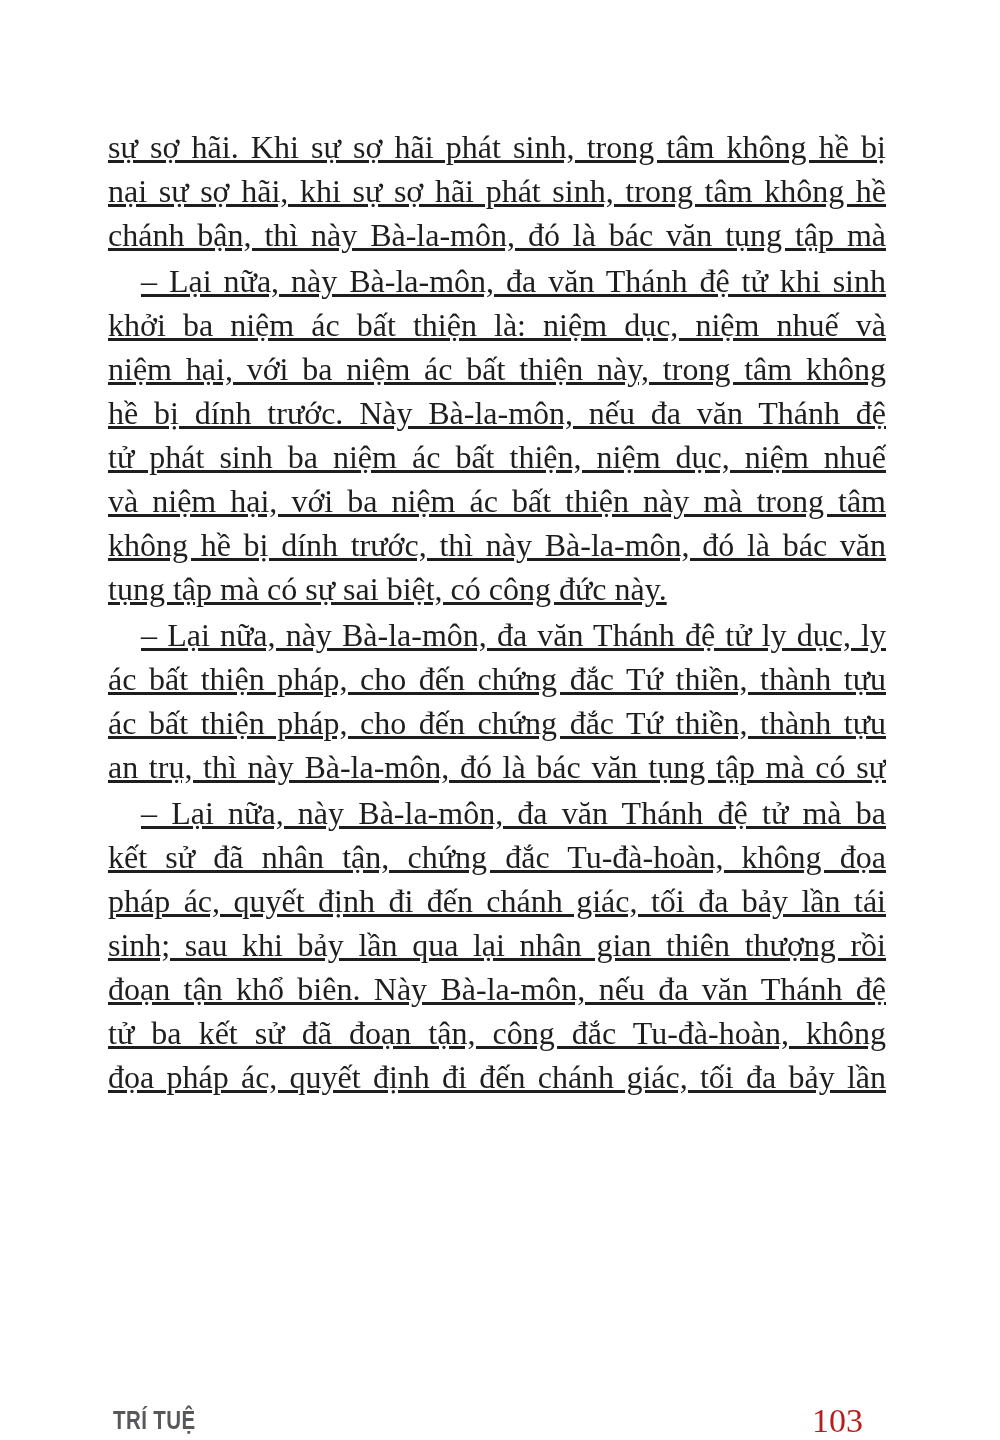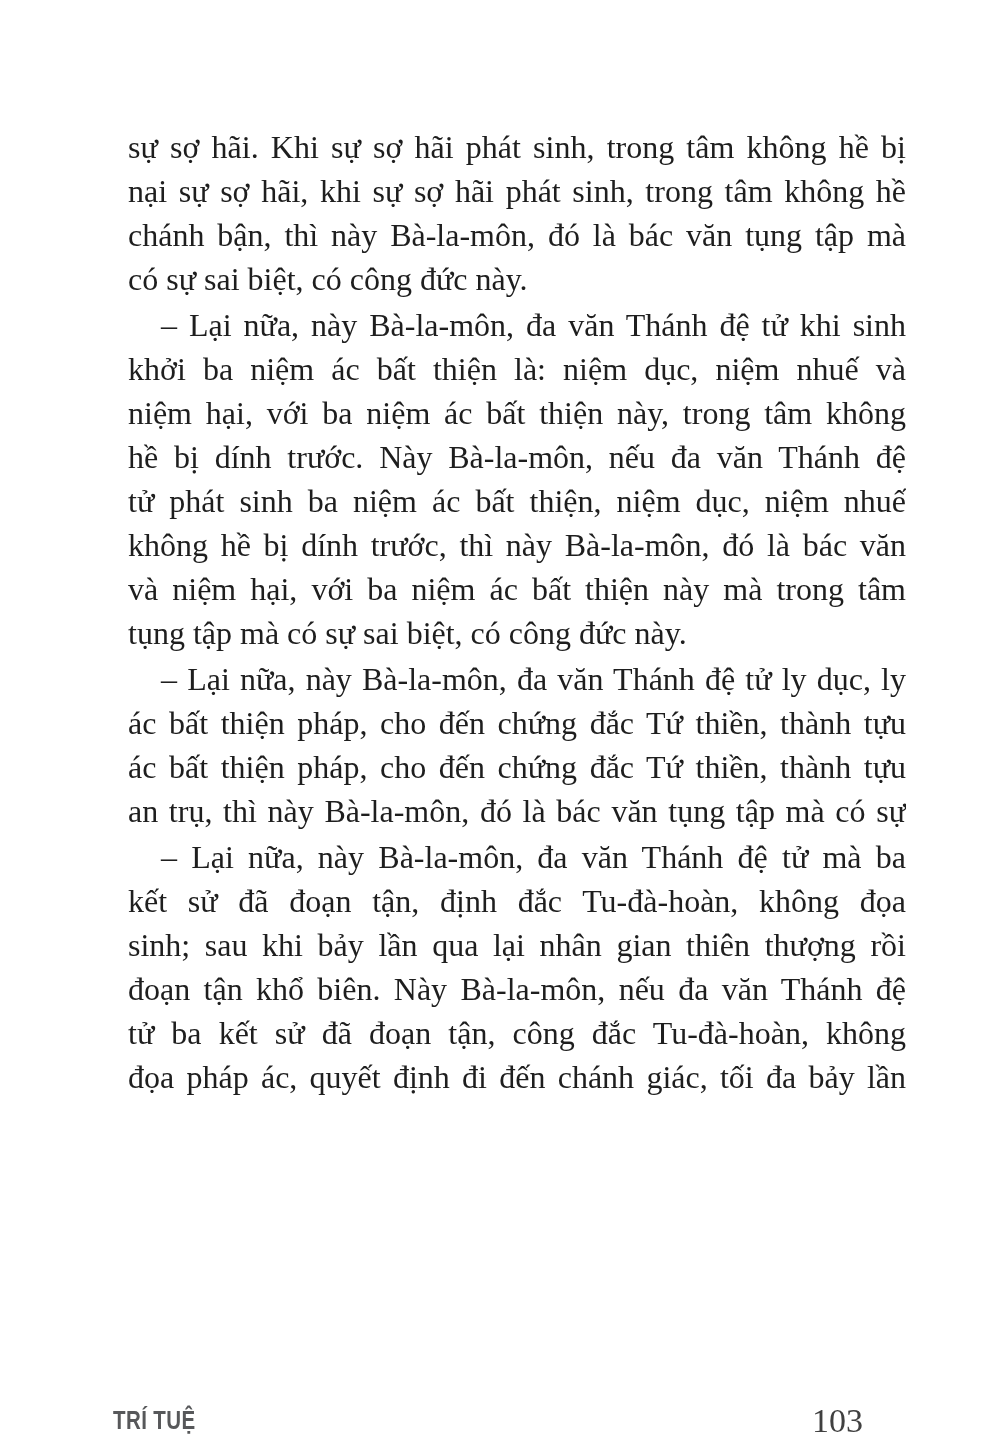"sự sợ hãi. Khi sự" .page-body { left: 128px -> 108px; text-decoration: none -> underline }
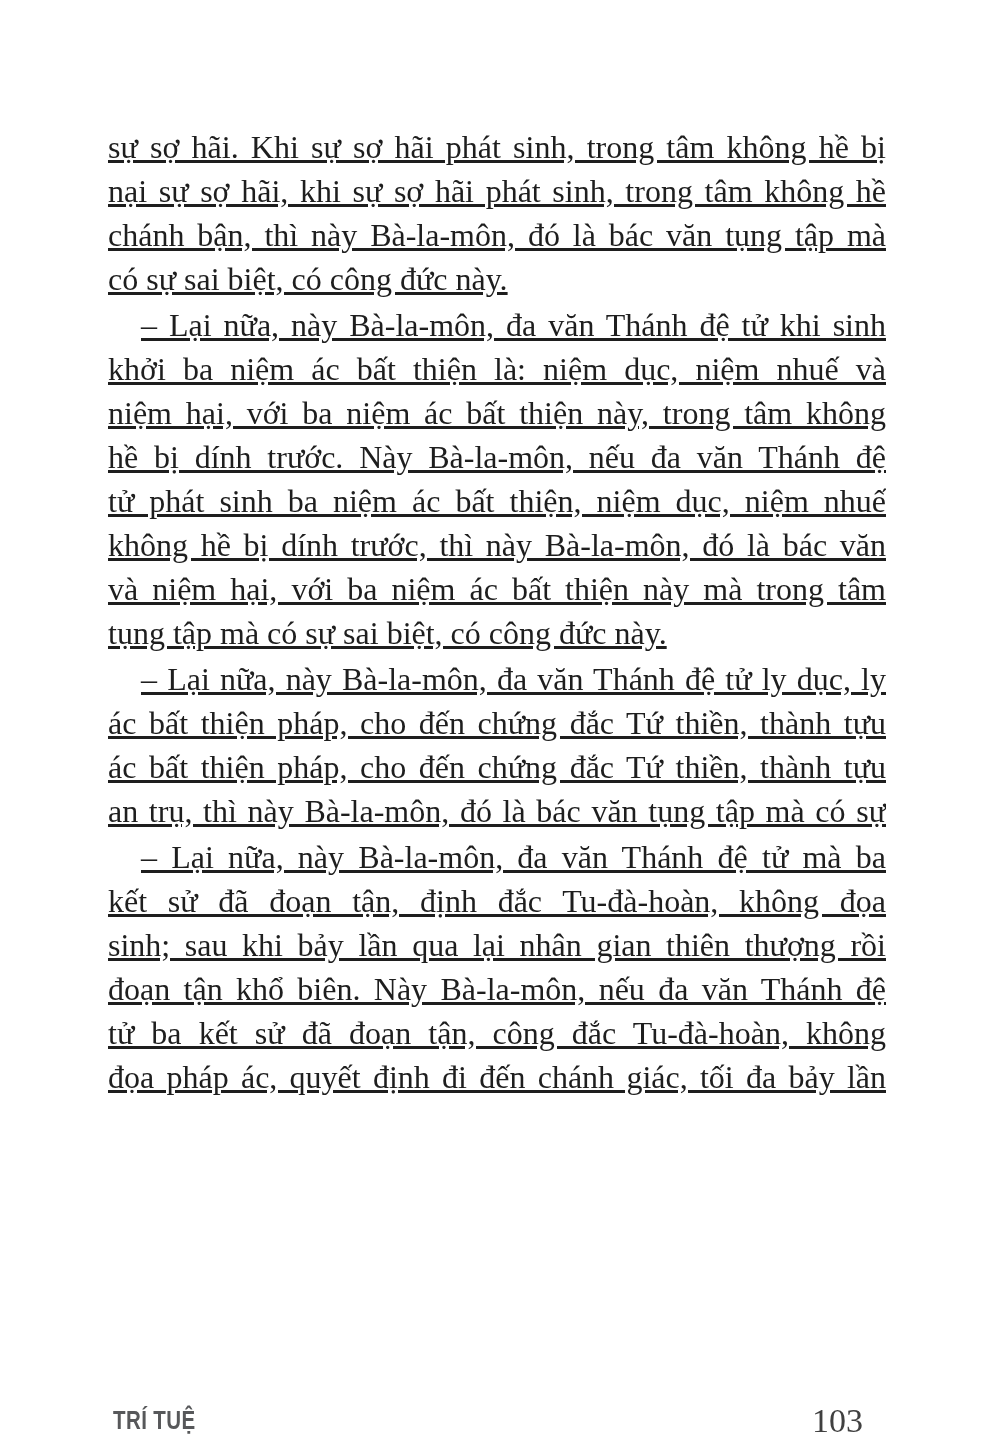"có sự sai biệt, có" span.line { html: <span>có sự sai biệt, có công đức này.</span> -> none }
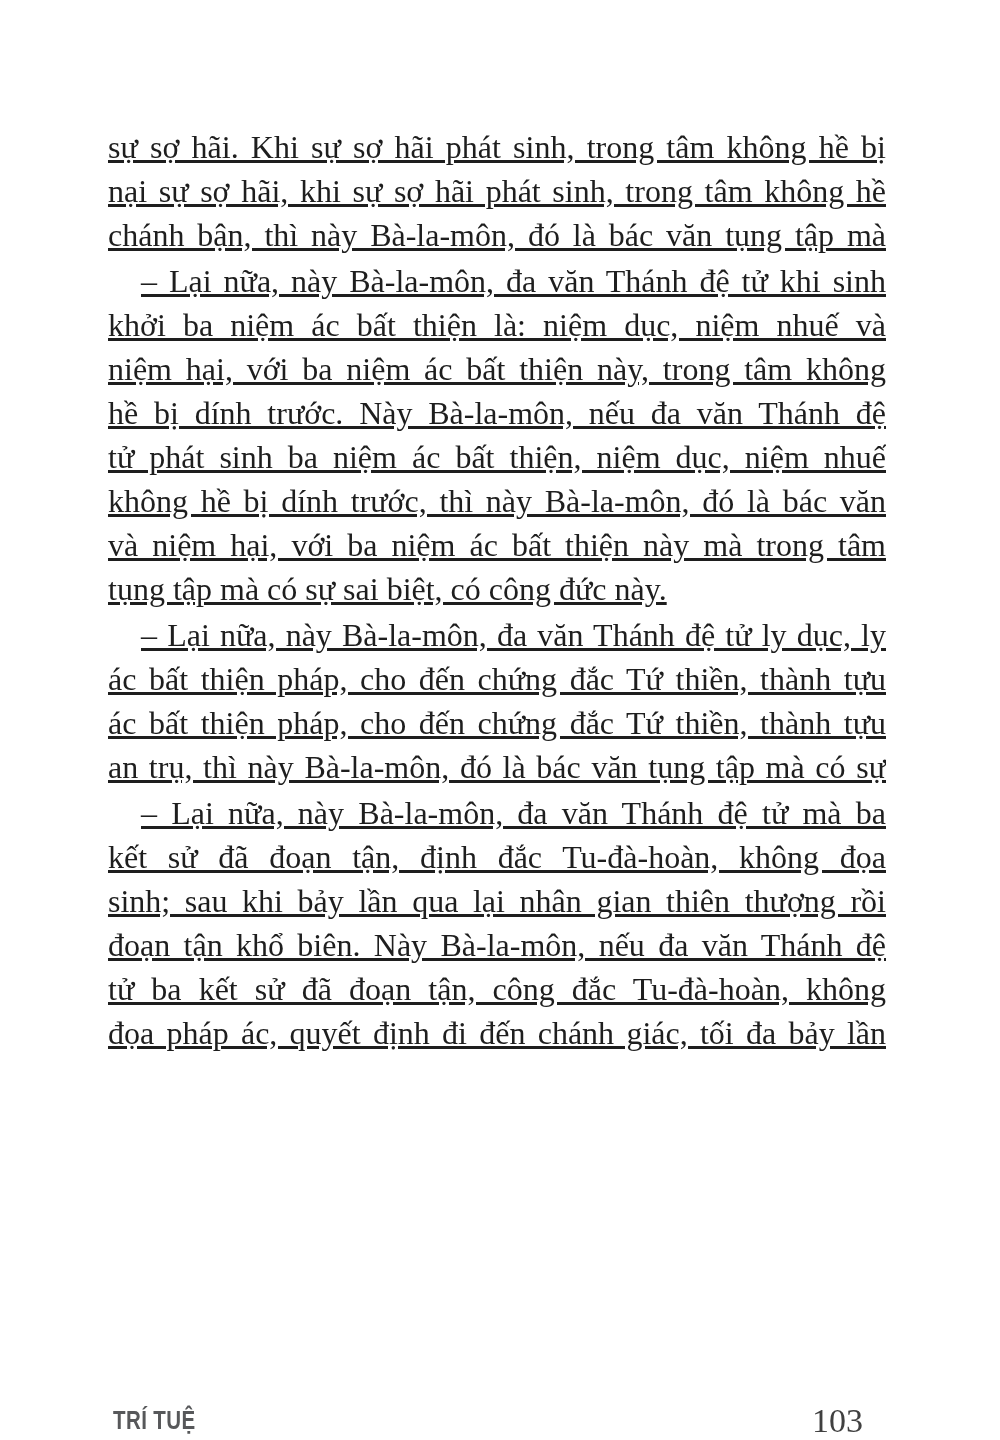"không hề bị dính trước," span.line { order: before "và niệm hại, với ba" -> after "và niệm hại, với ba" }
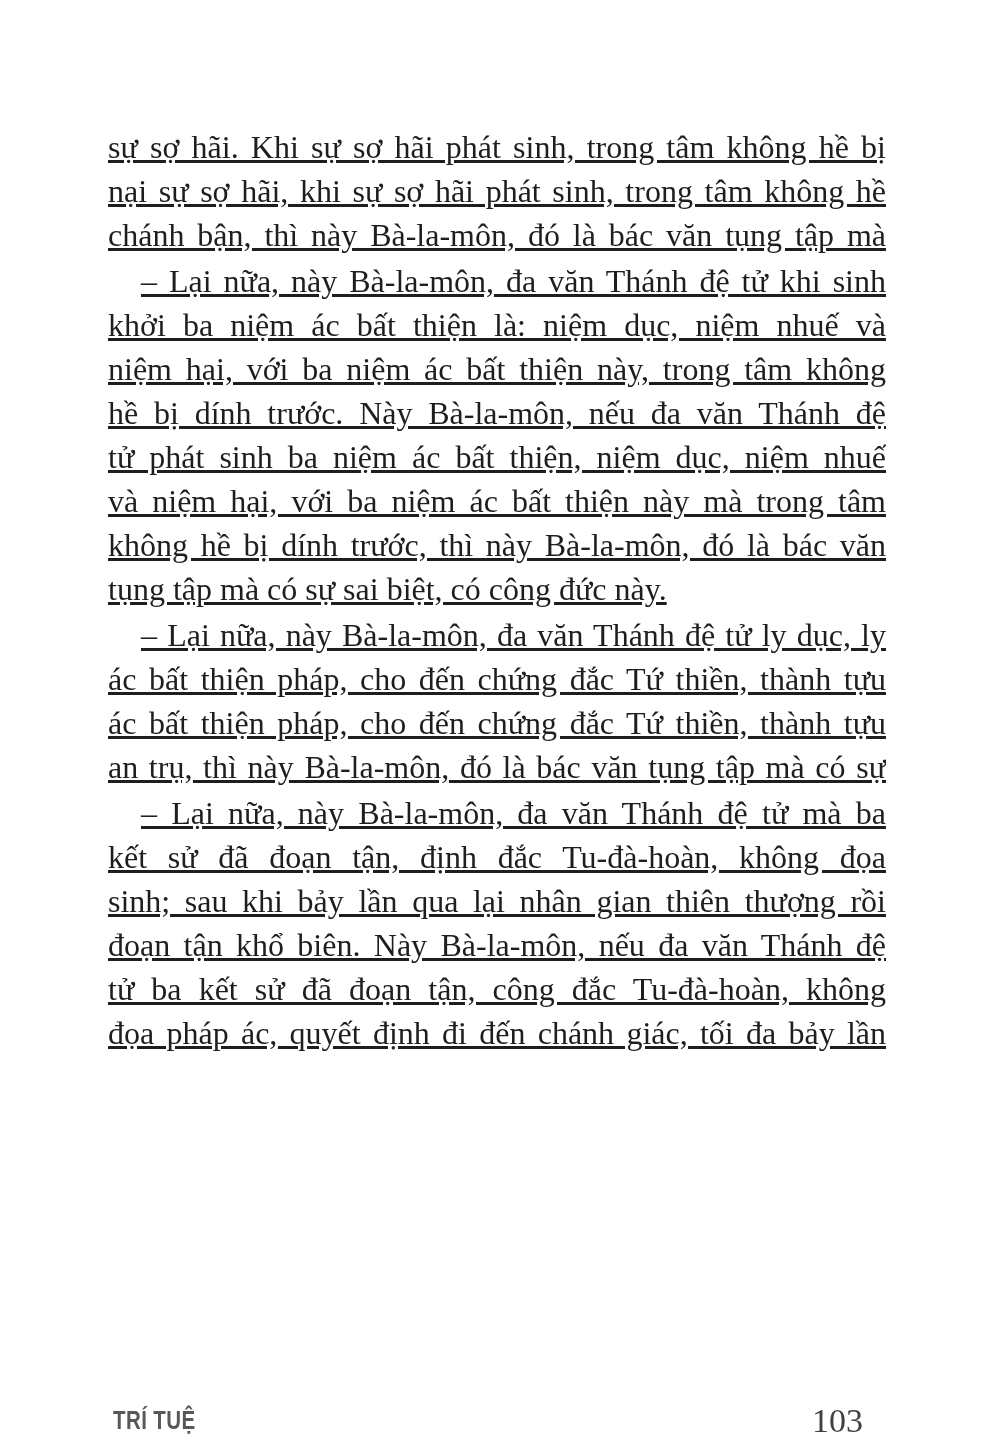"kết sử đã đoạn tận," span.line { text: đoạn tận, định -> nhân tận, chứng }
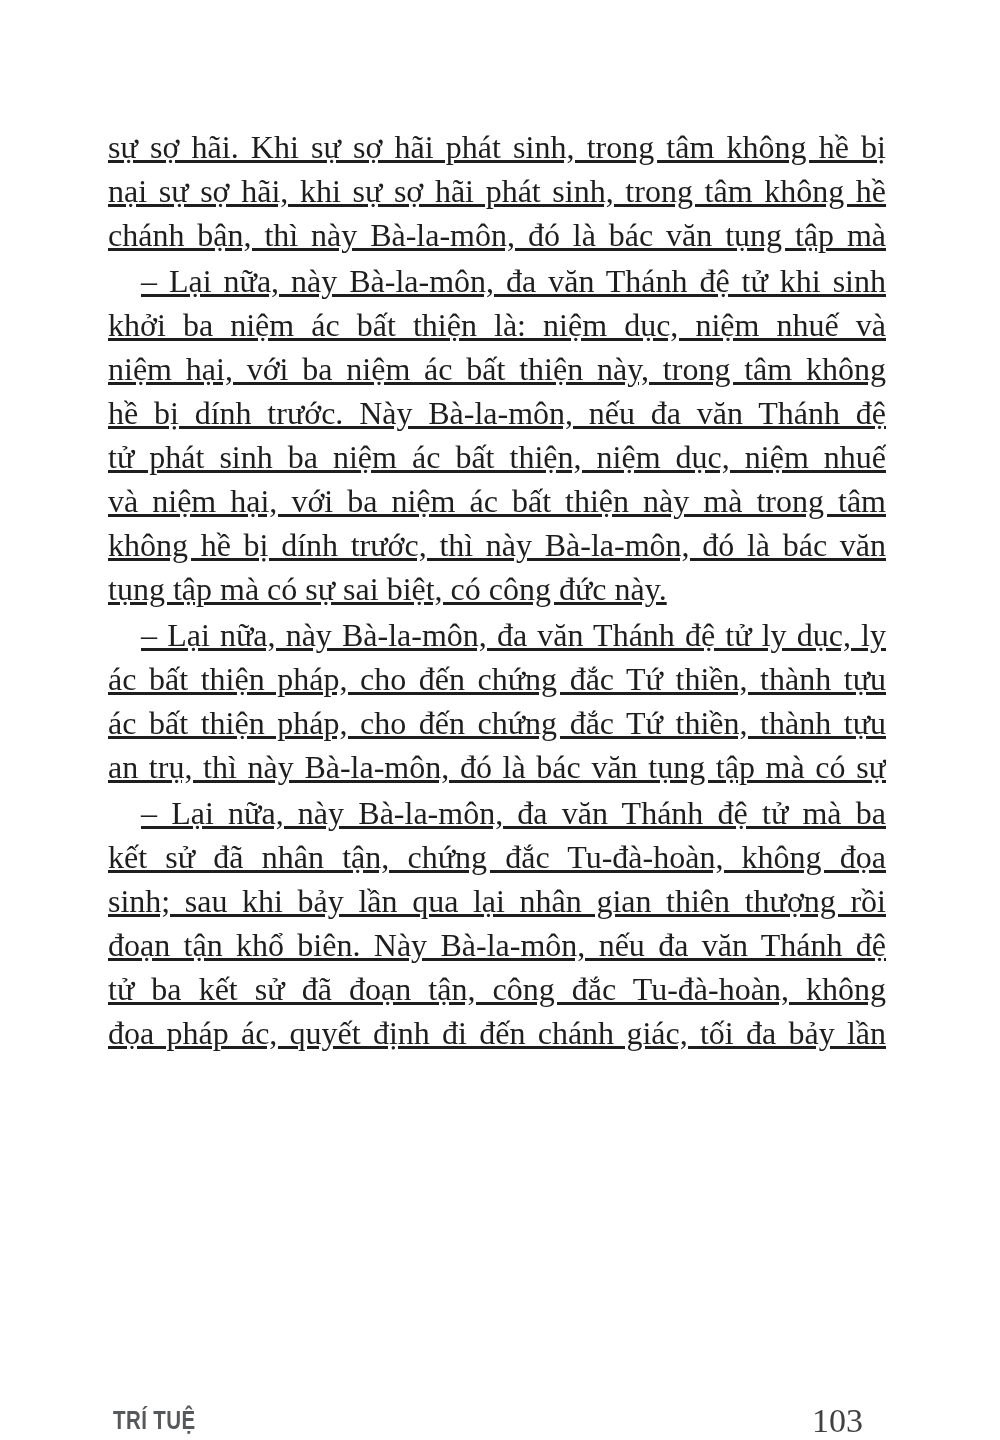"pháp ác, quyết định đi" span.line { html: none -> <span>pháp ác, quyết định đi đến chánh giác, tối đa bảy lần tái</span> }
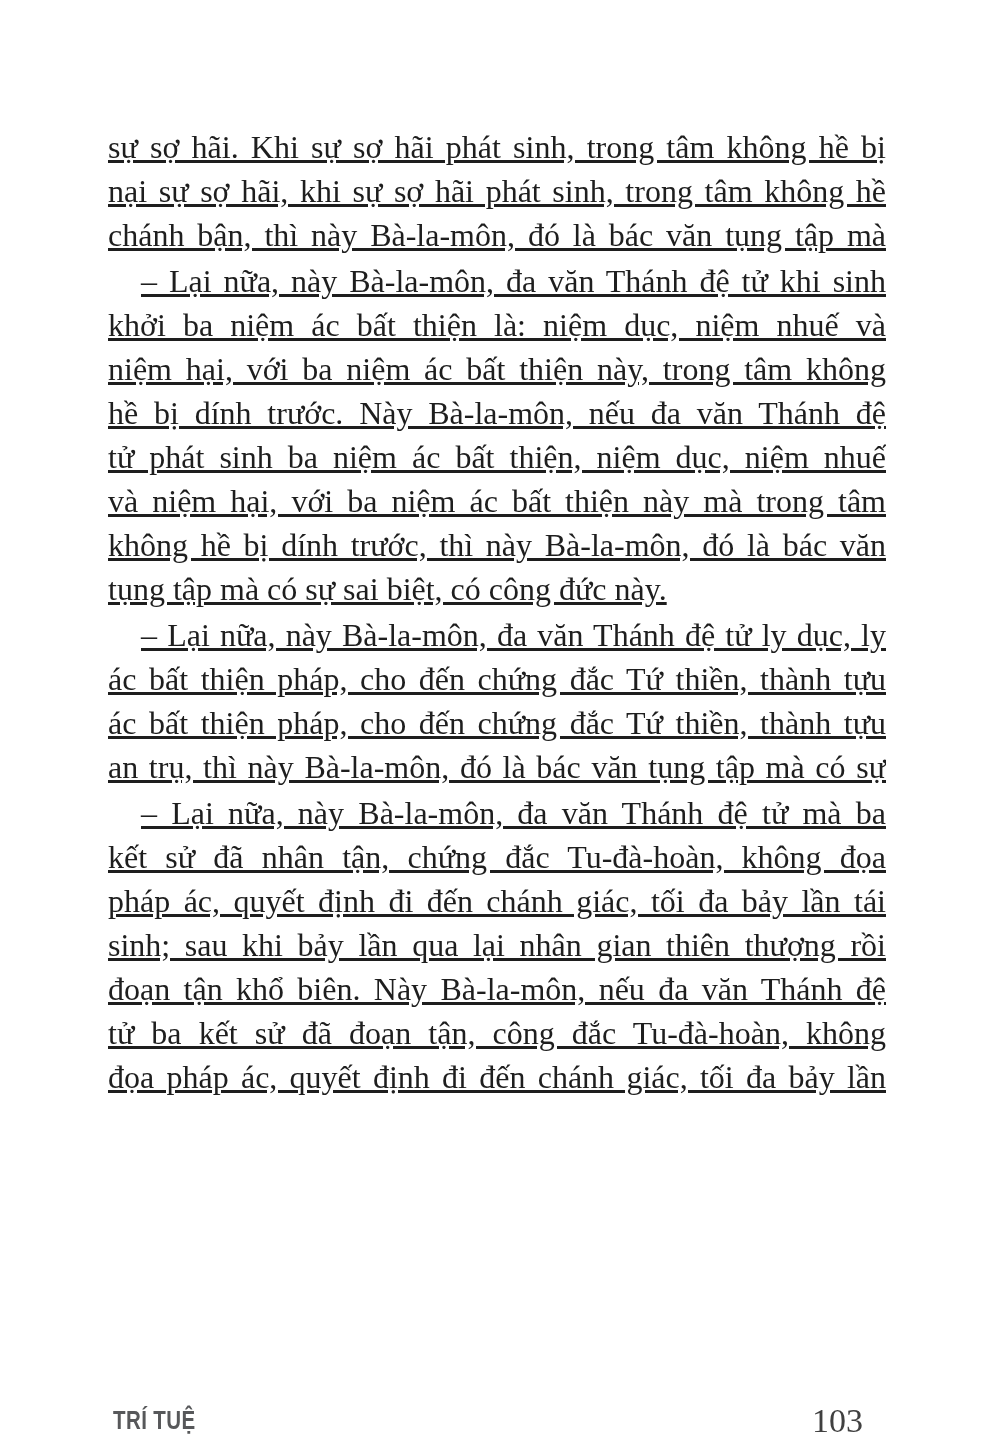"103" .footer-pagenum { color: #404040 -> #b91c1c }
